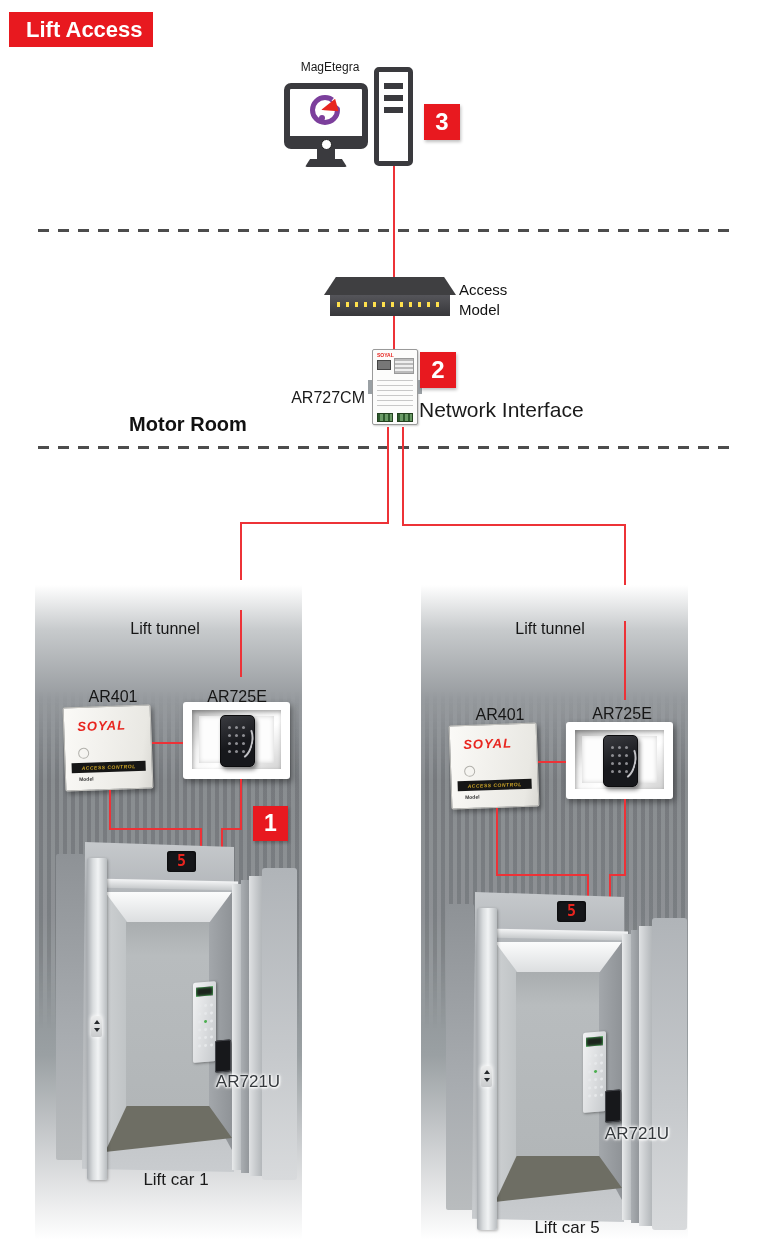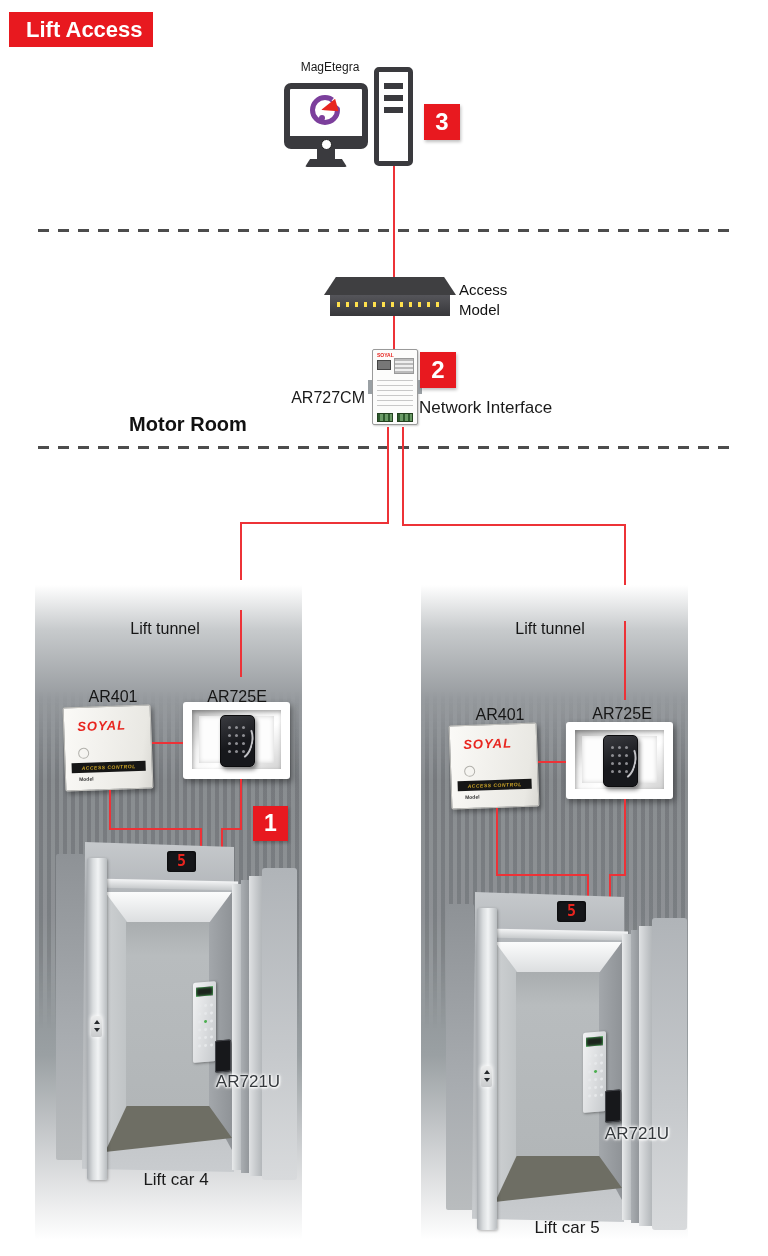"Network Interface" div.abs { font-size: 17px -> 21px }
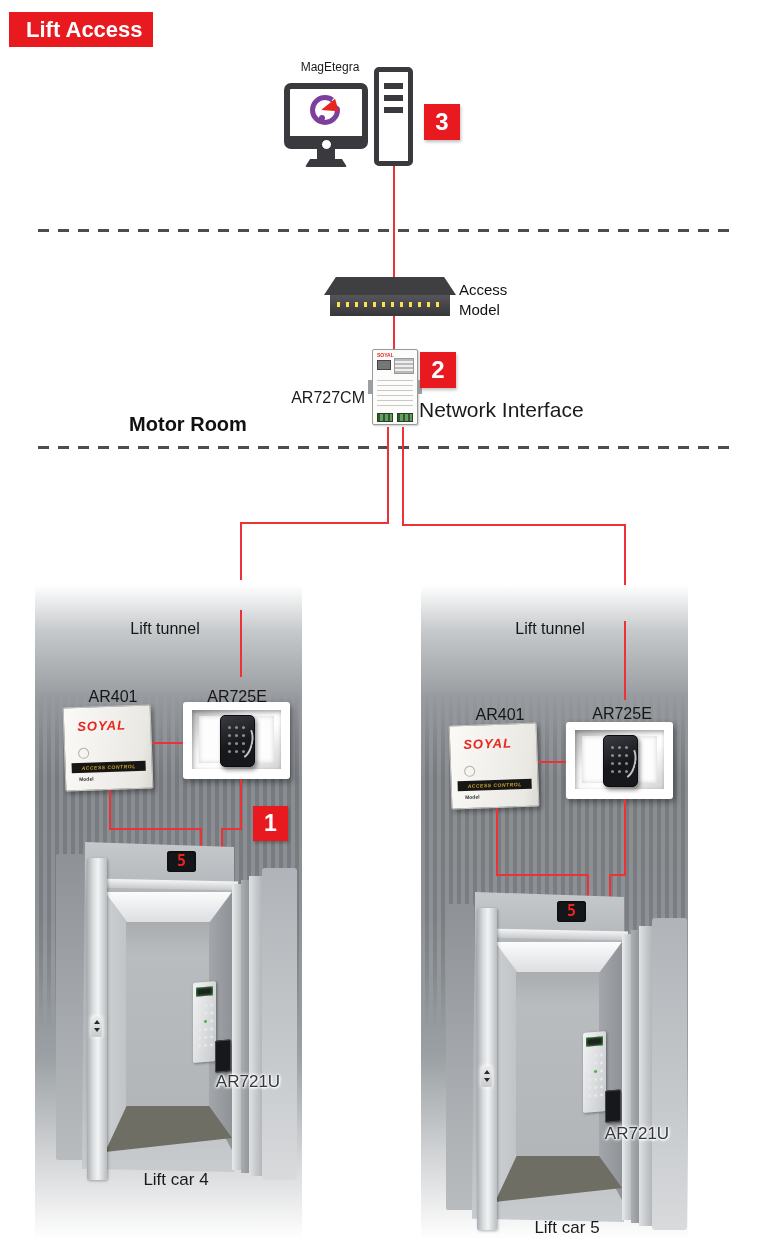"Lift car 4" div.abs { text: 4 -> 1 }
